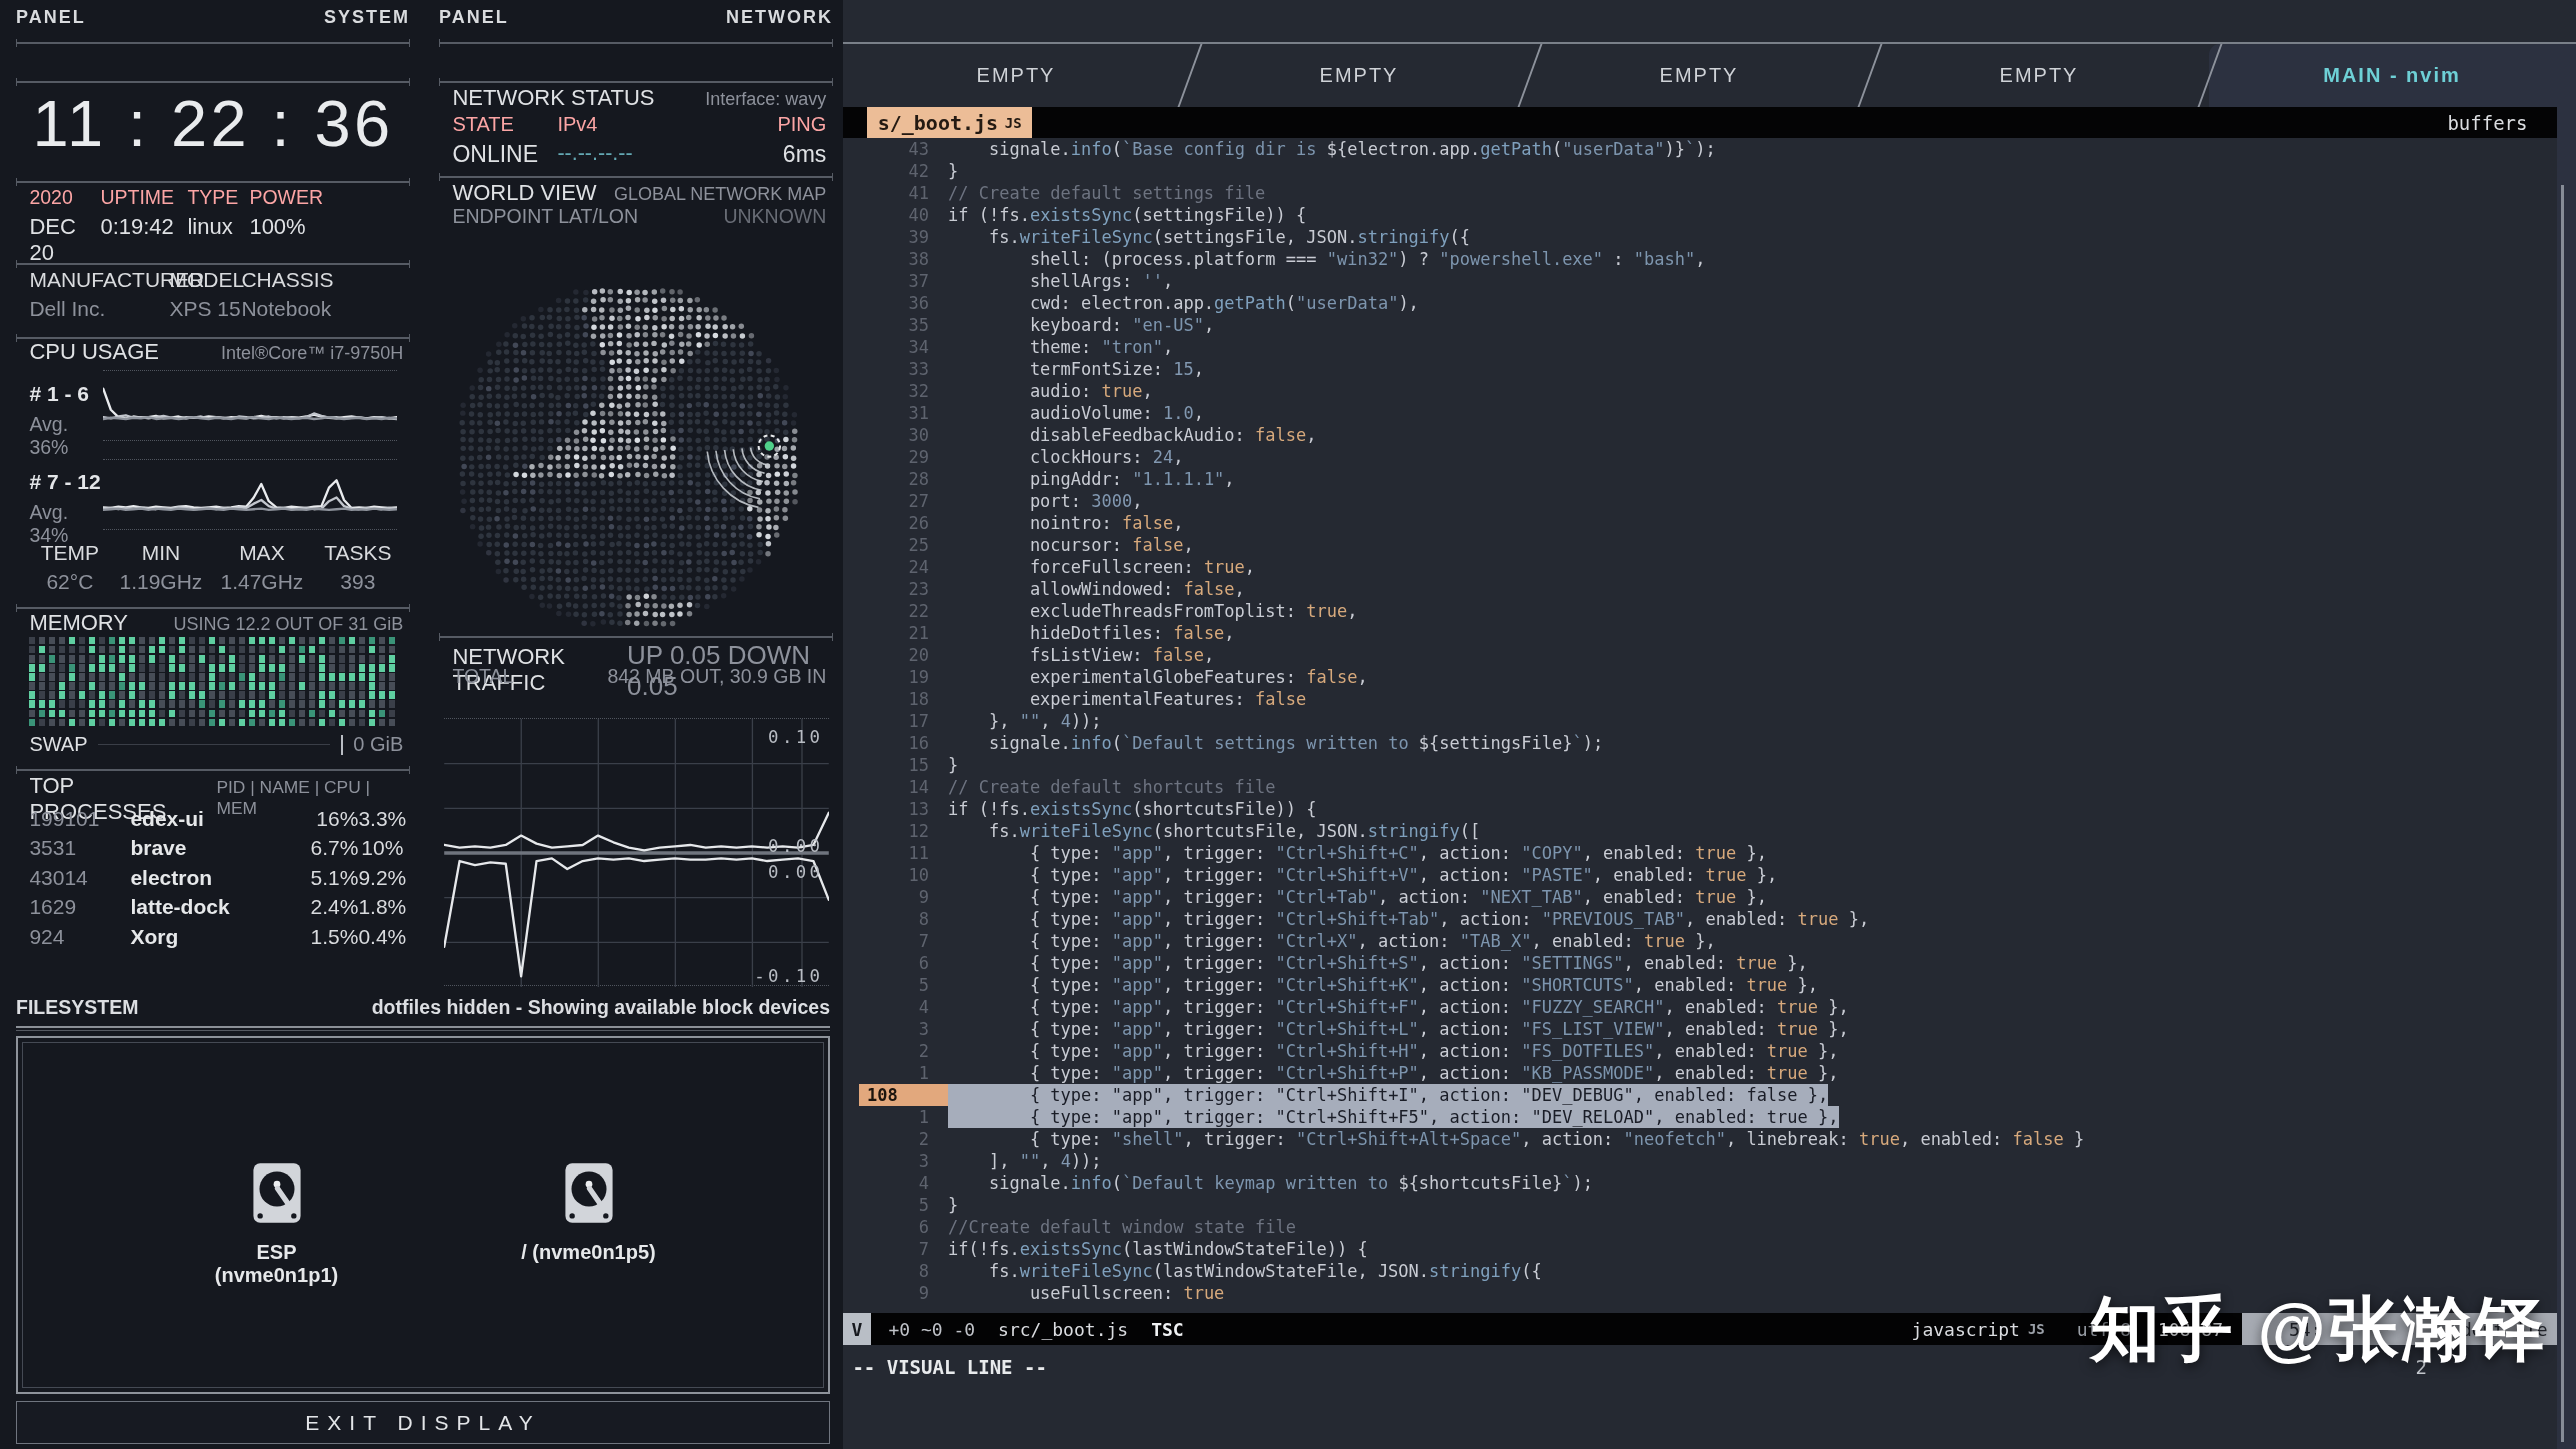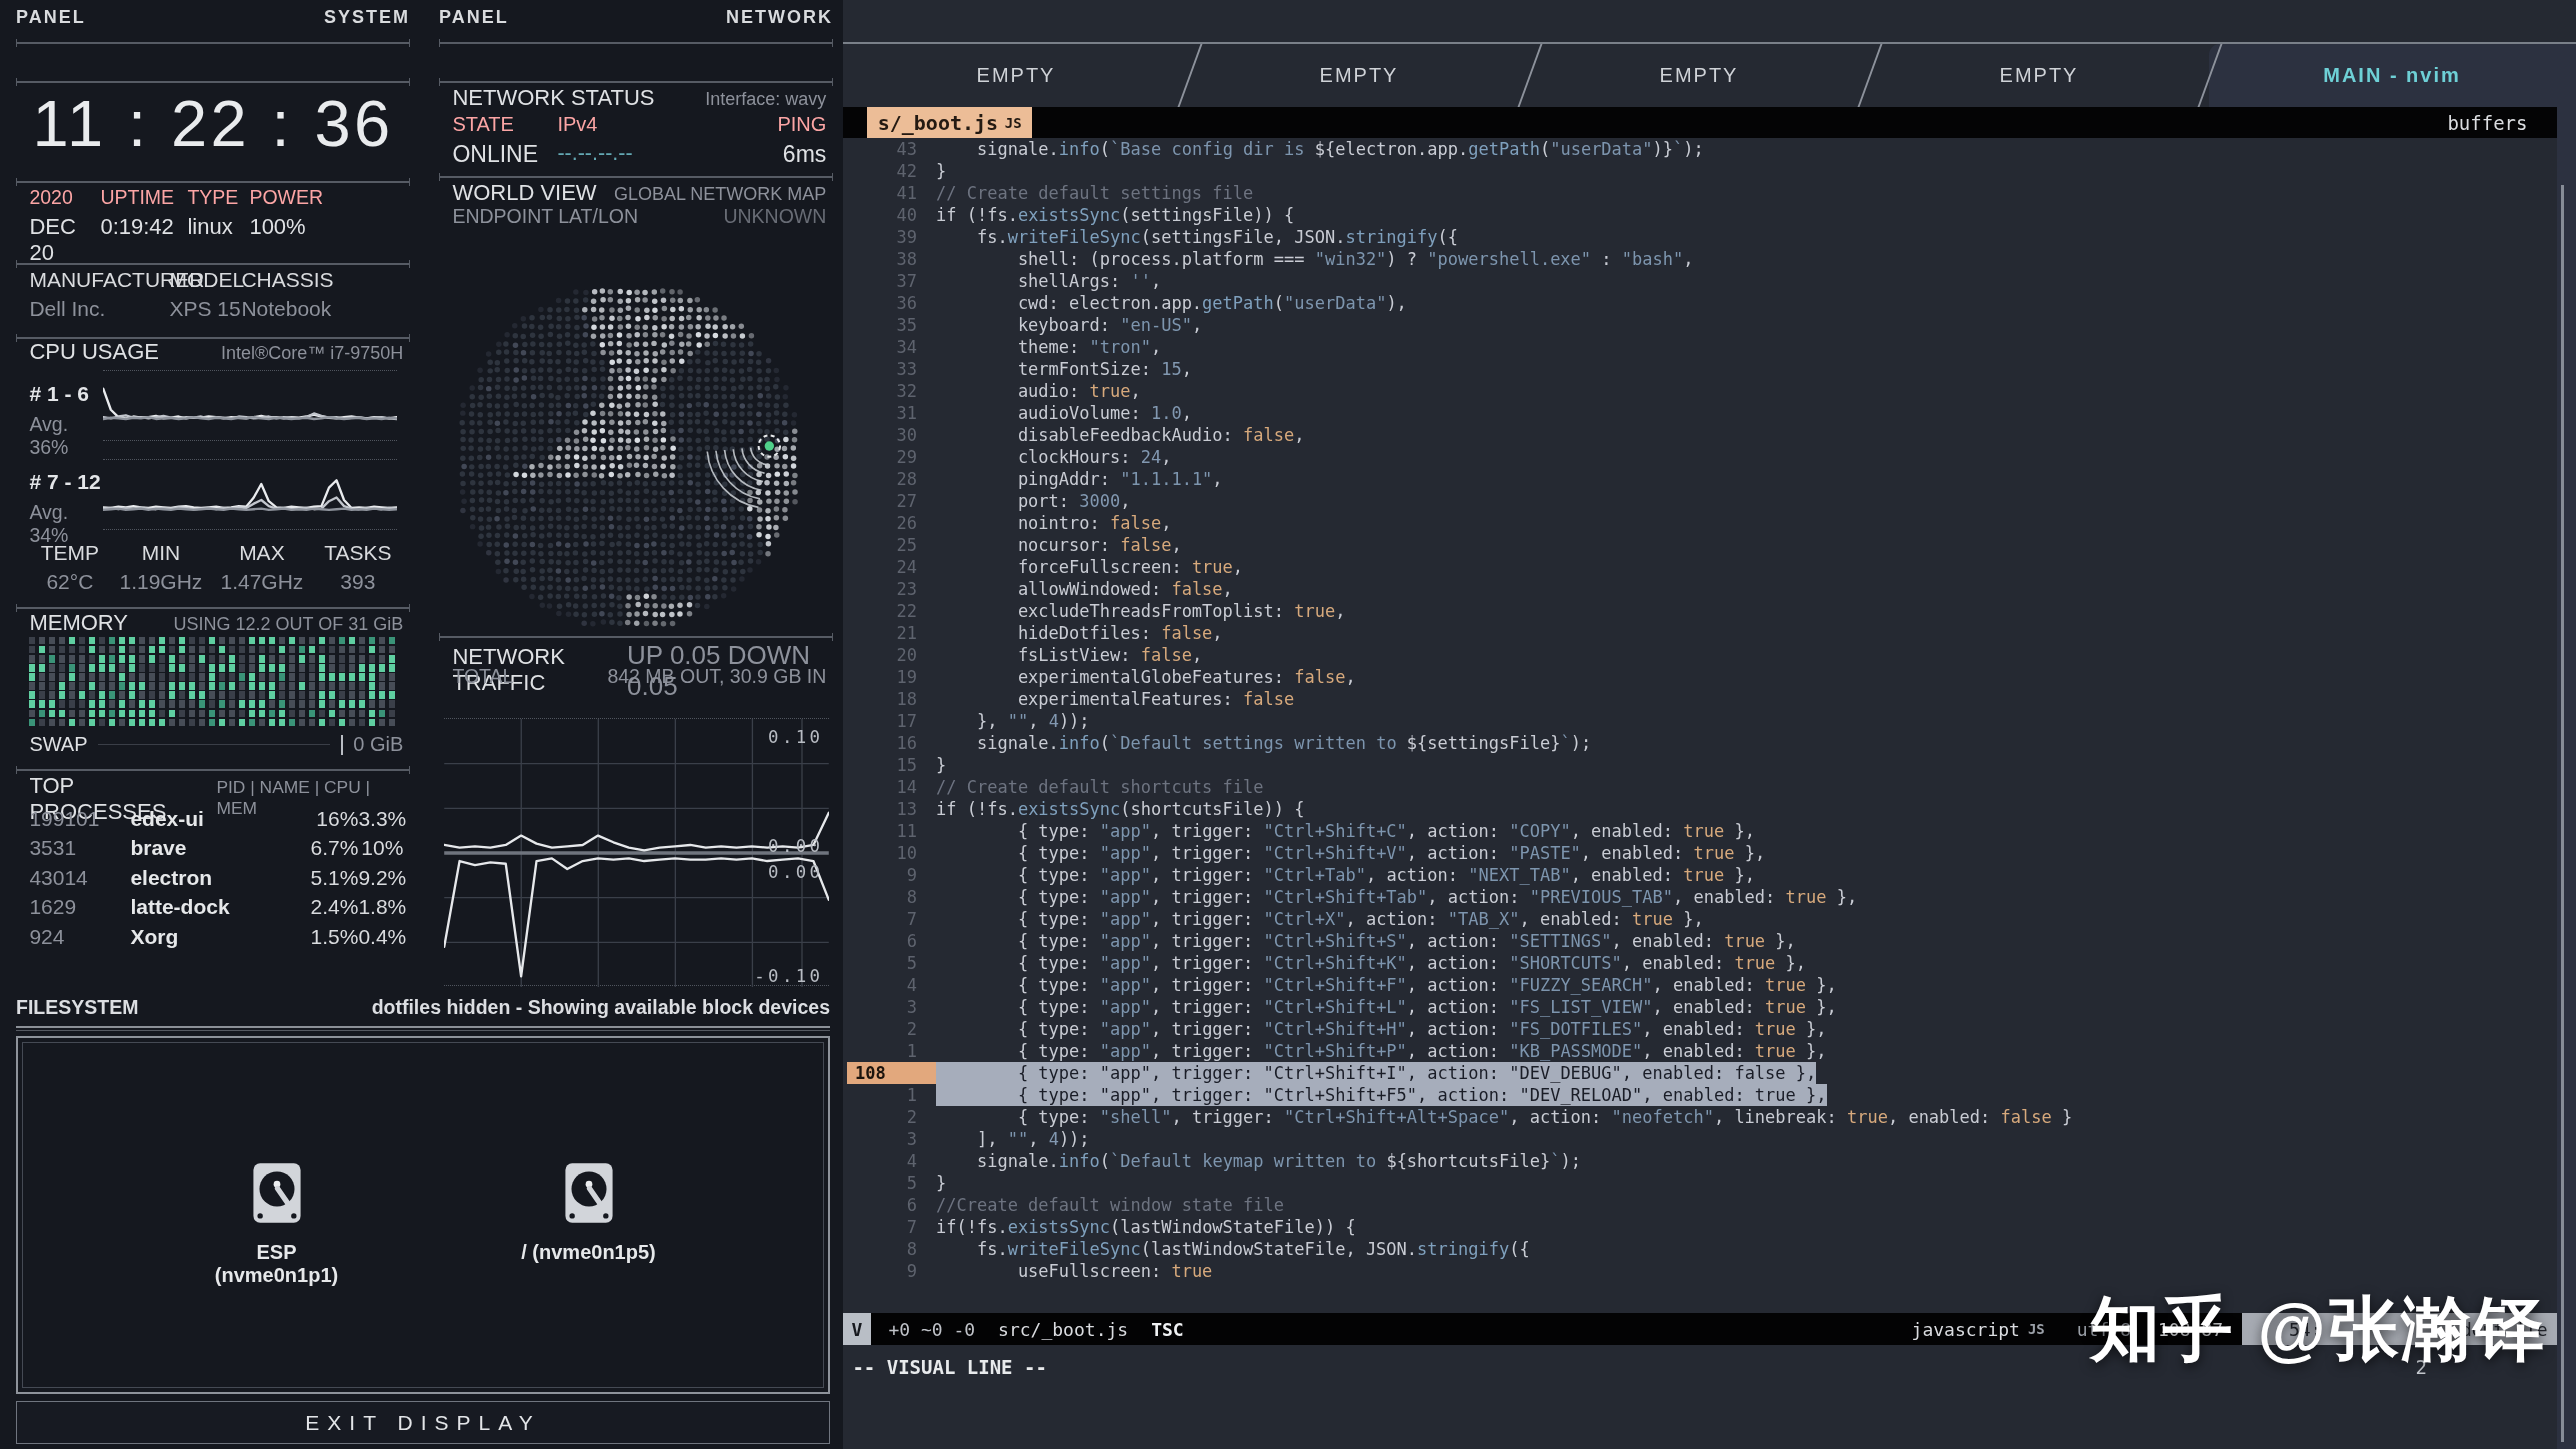"43" #code { left: 4px -> 16px }
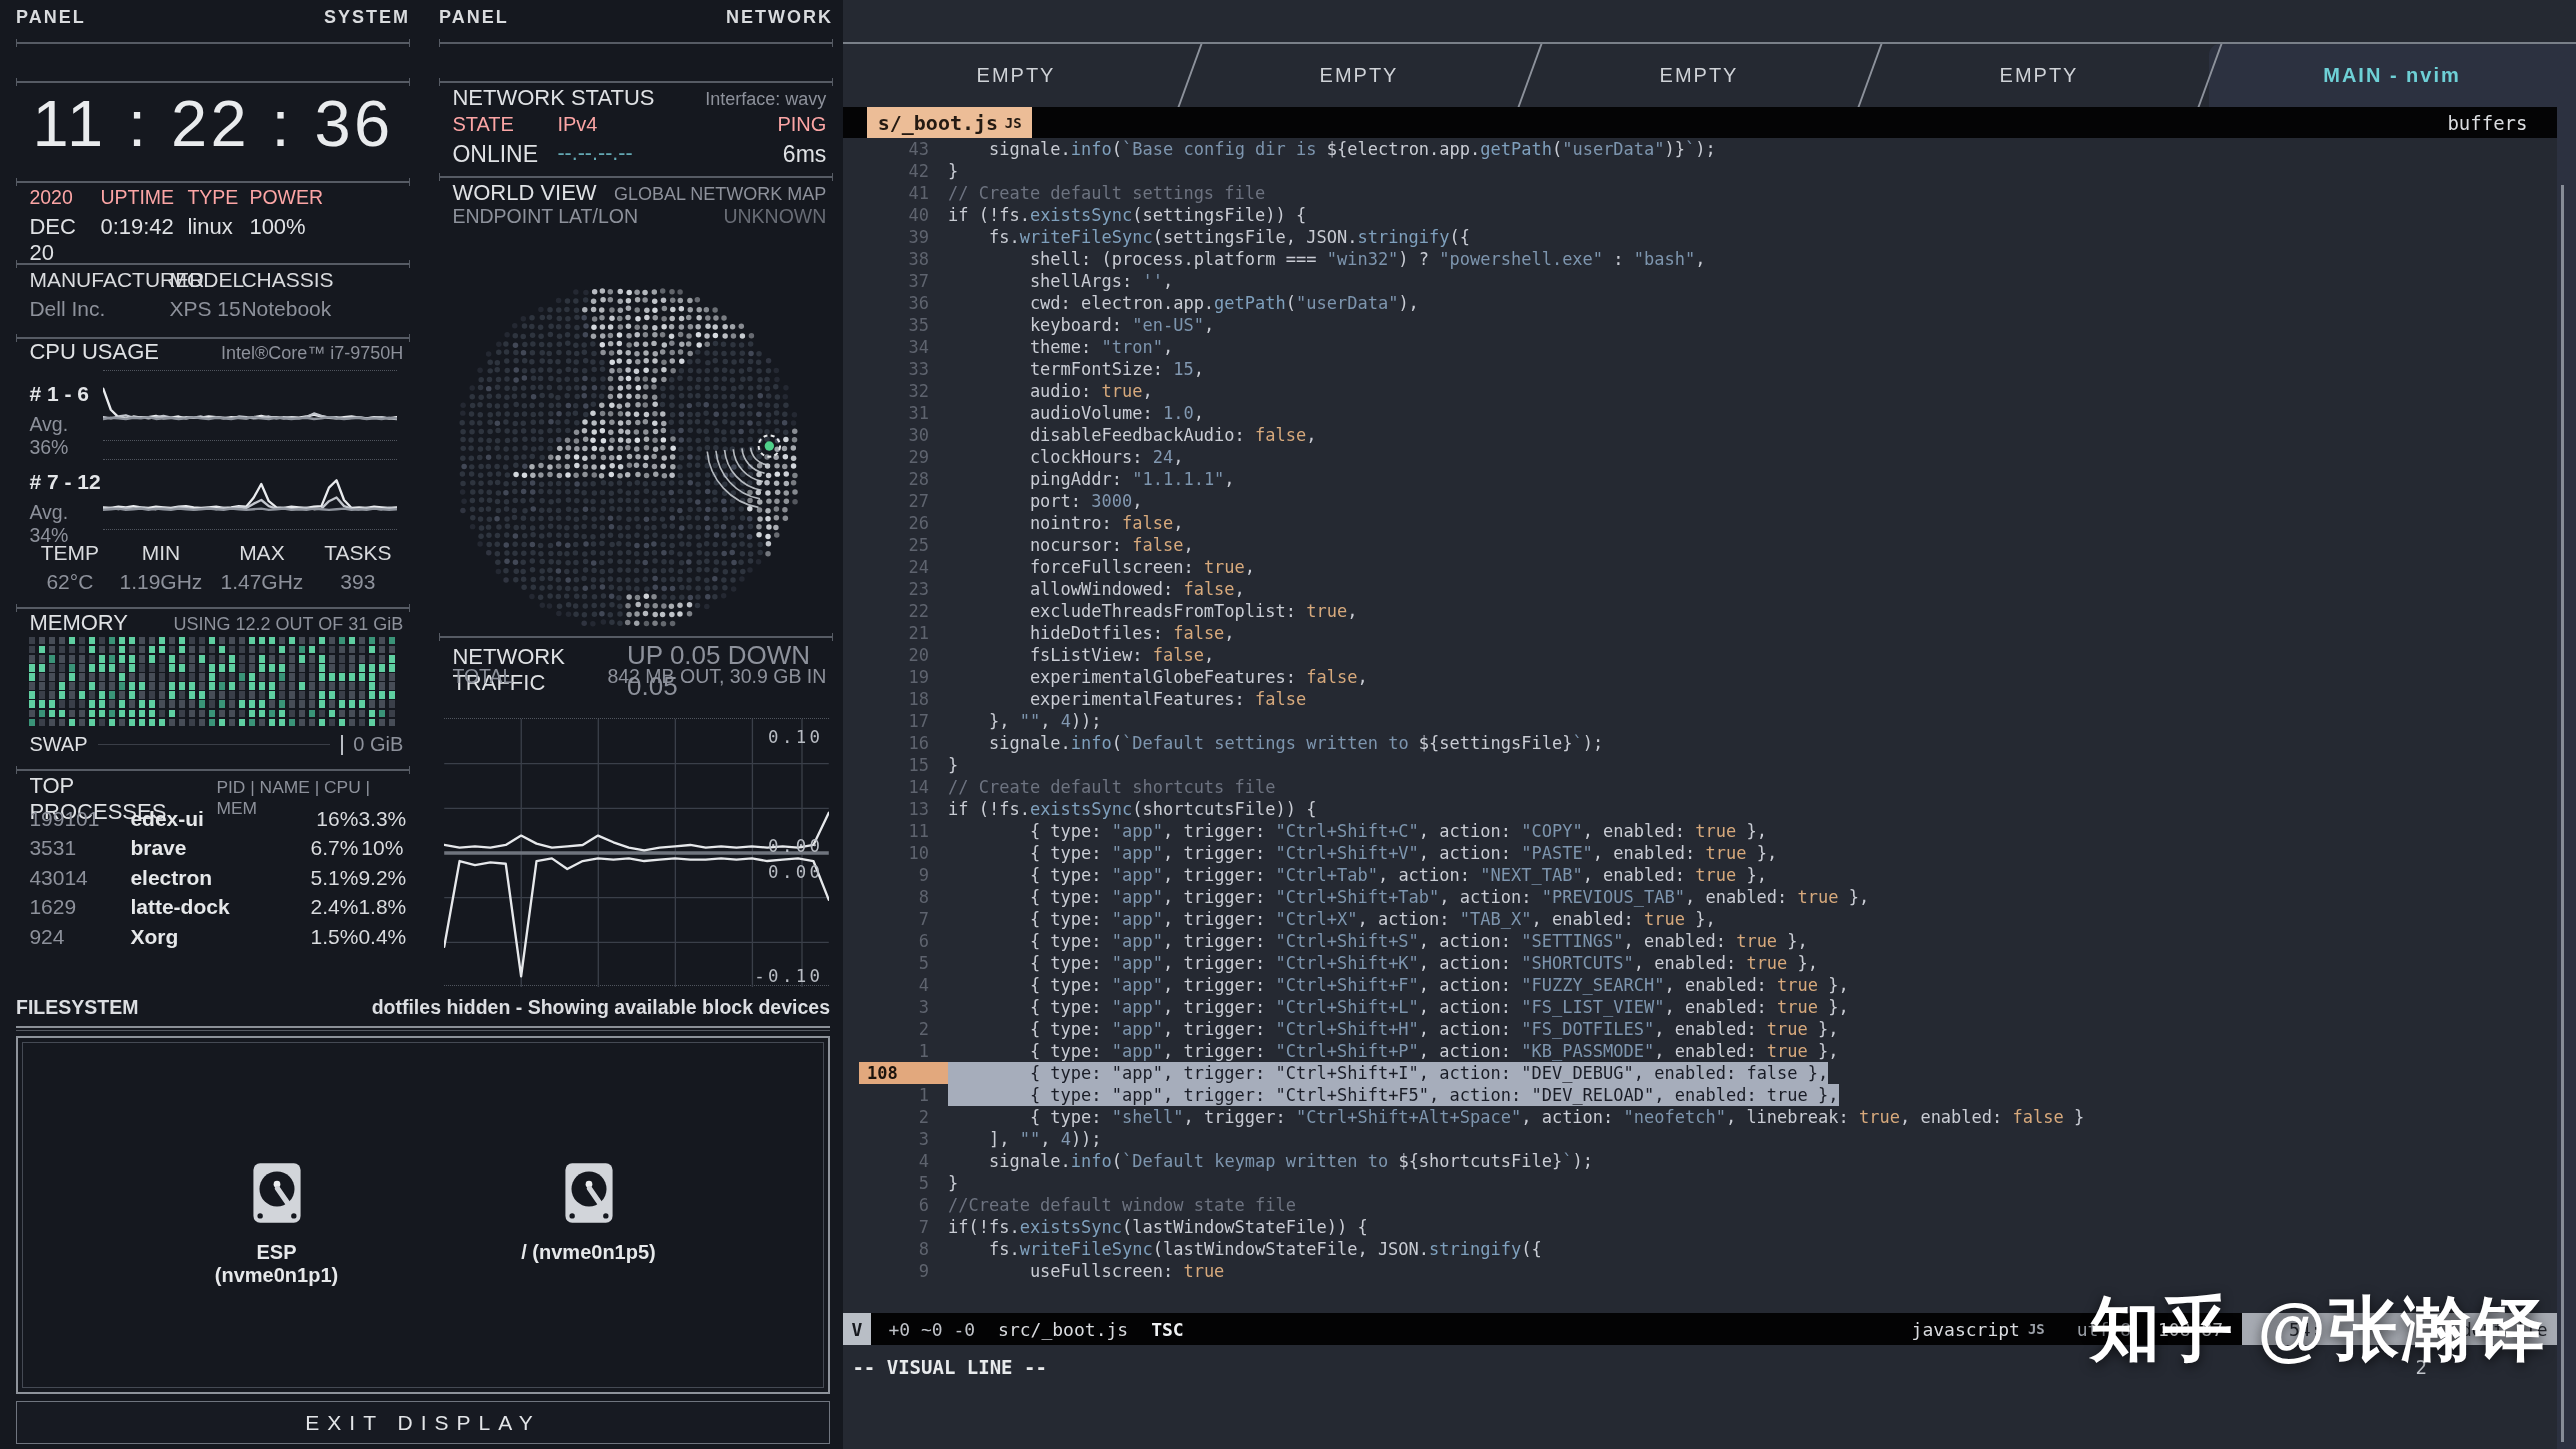"12" div.cl { html: none -> <div><span>12</span><span> fs.<span>writeFileSync</span>(shortcutsFile, JSON.<span>stringify</span>([</span></div> }
